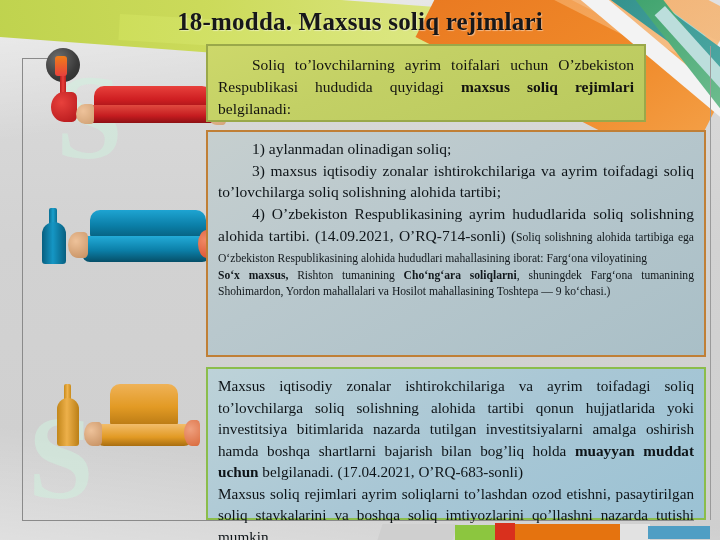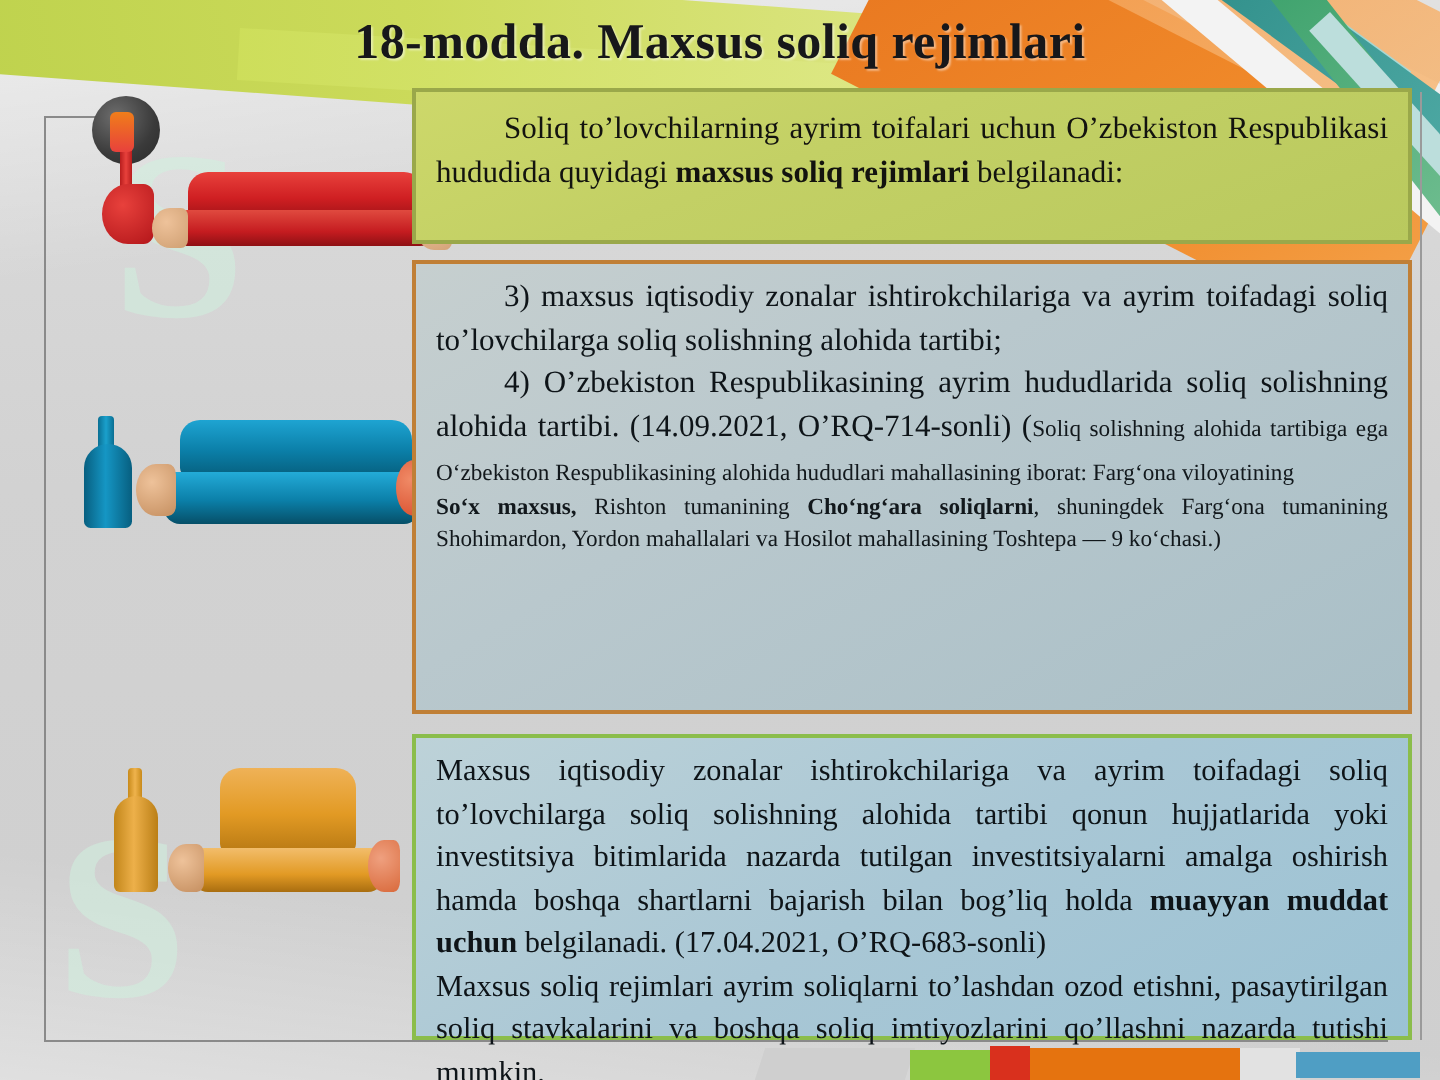"Soliq to’lovchilarning ayrim toifalari" .box-1 { width: 500px -> 440px }
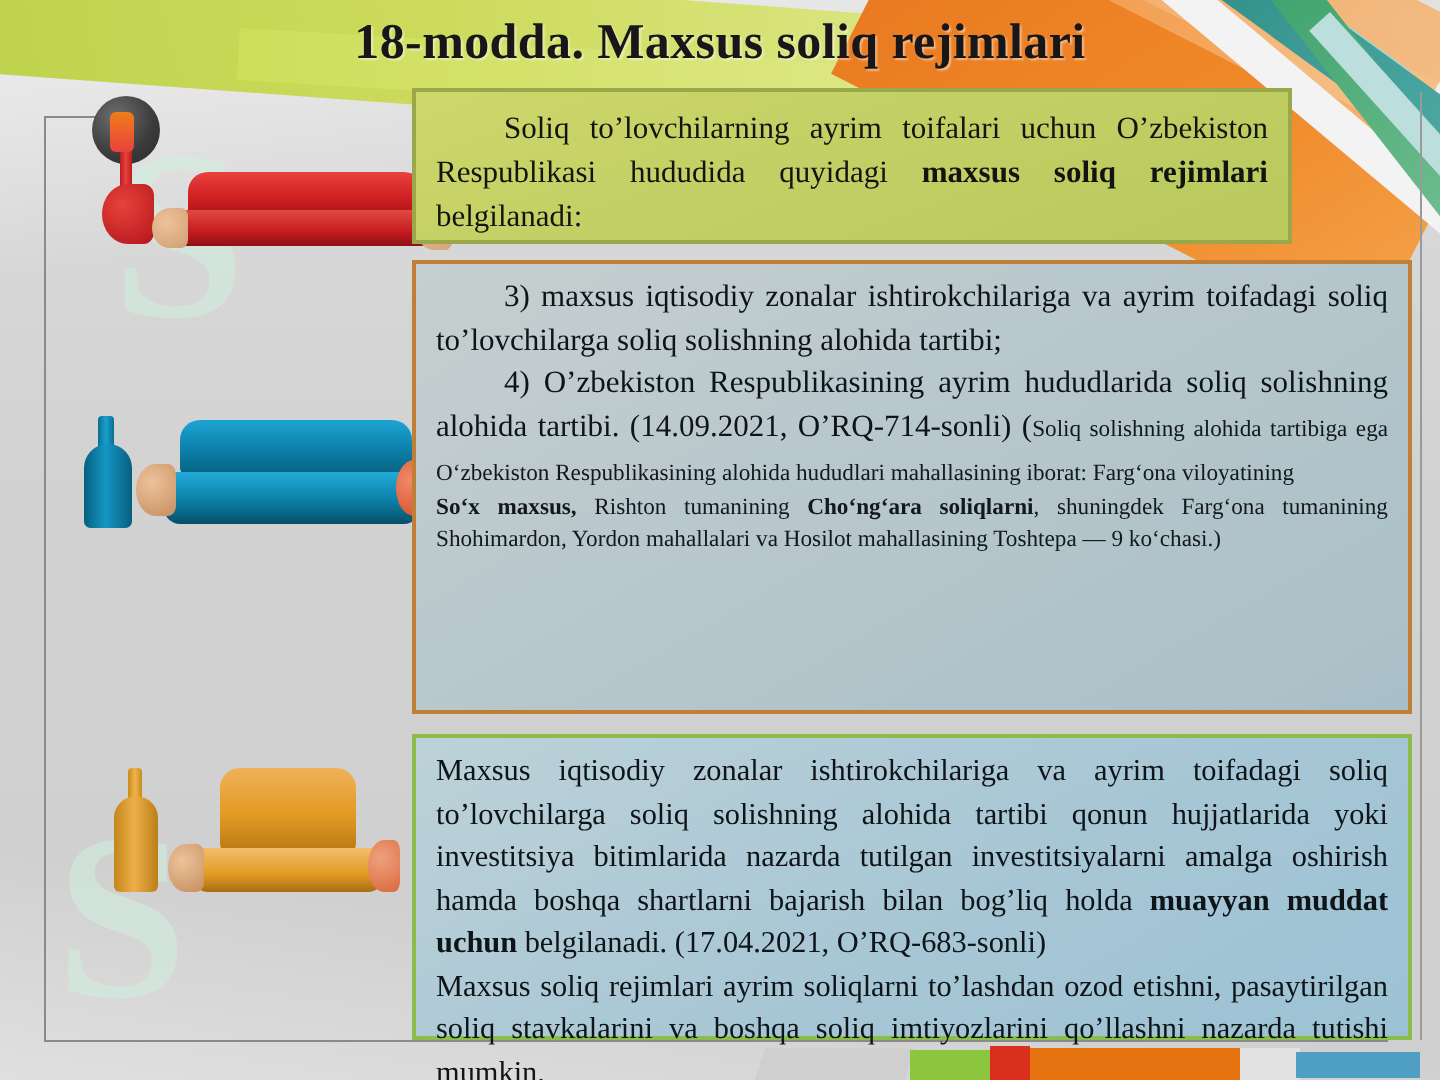"1) aylanmadan olinadigan soliq;" span.indent { html: none -> <span>1) aylanmadan olinadigan soliq;</span> }
